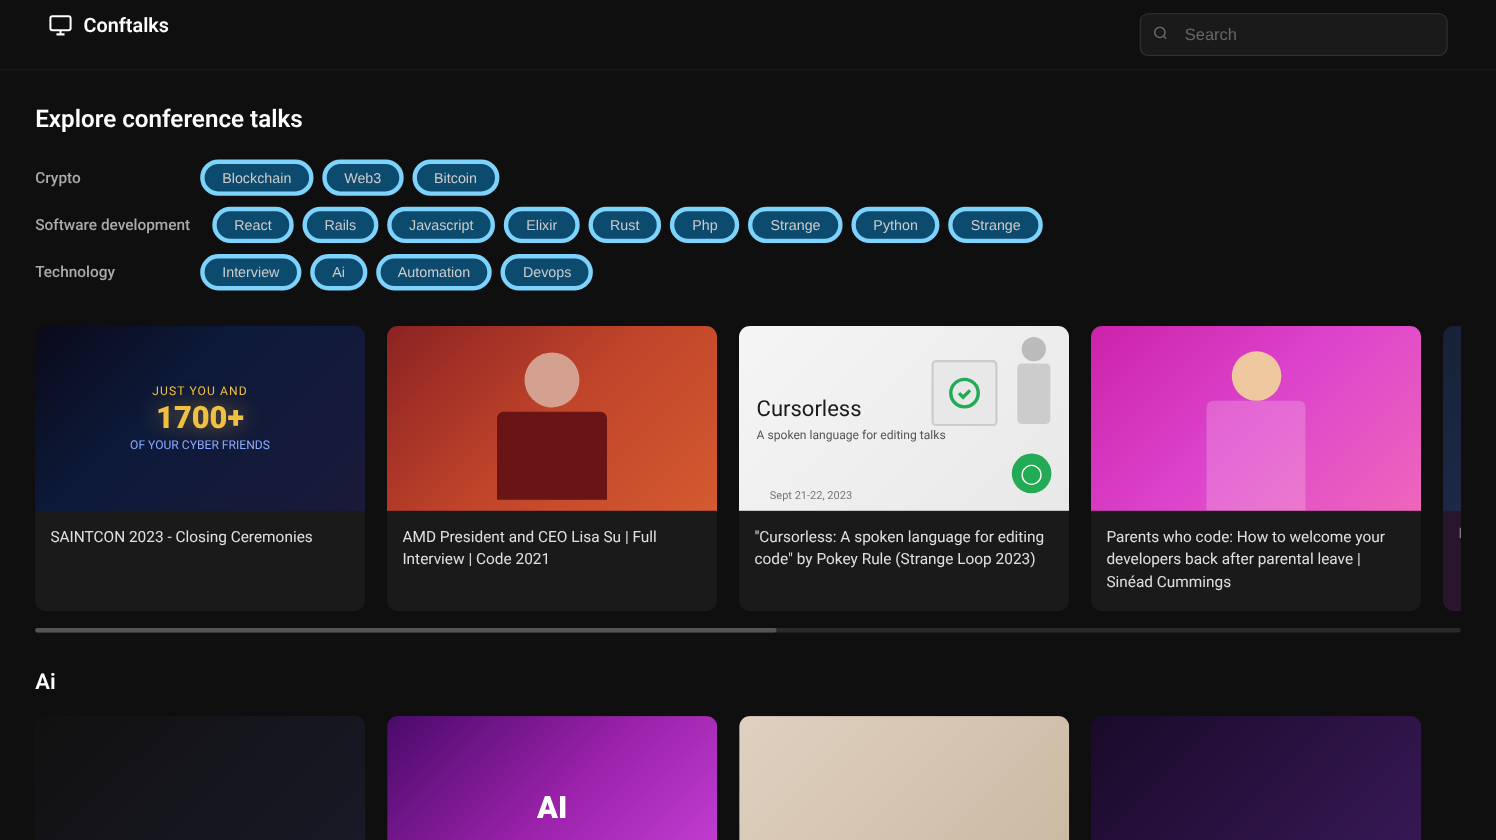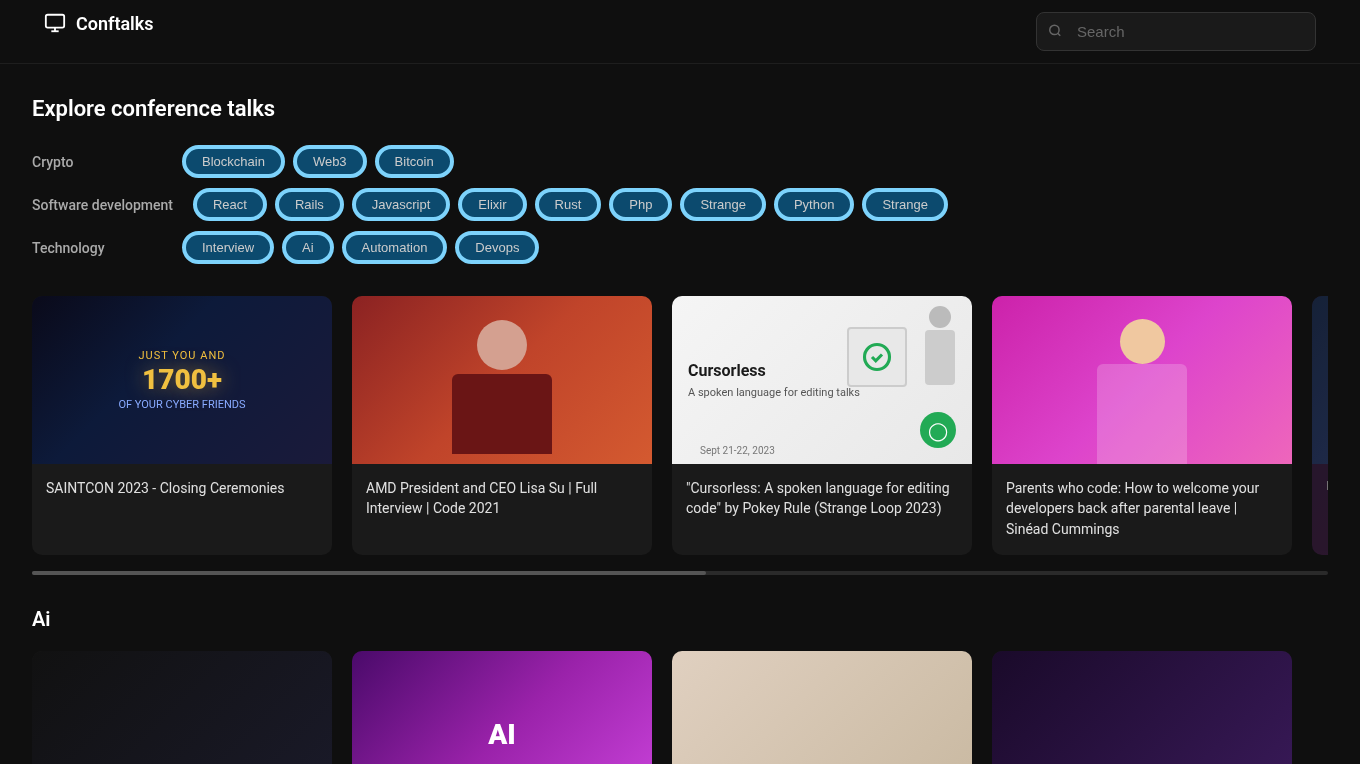"Cursorless" .thumb-cursorless-title { font-size: 16px -> 20px; font-weight: 700 -> 400 }
